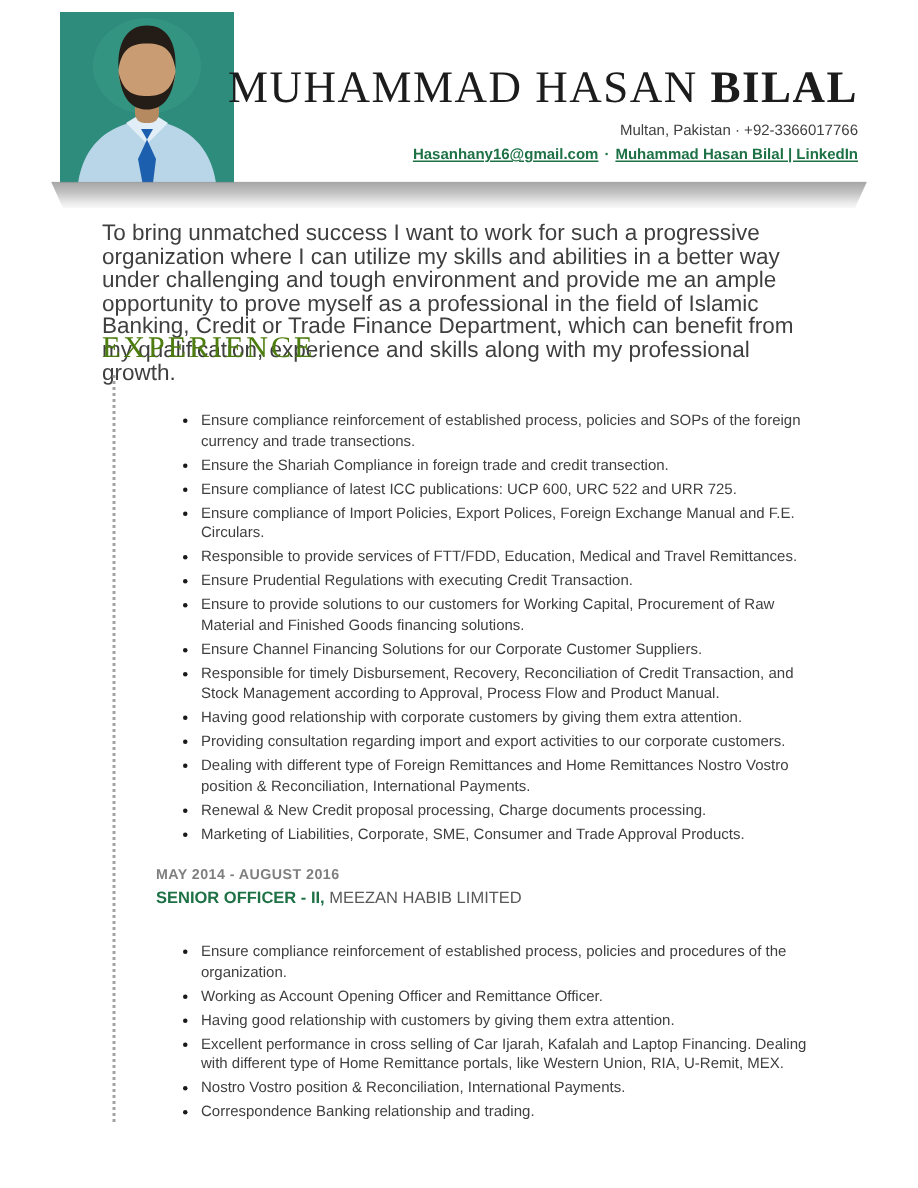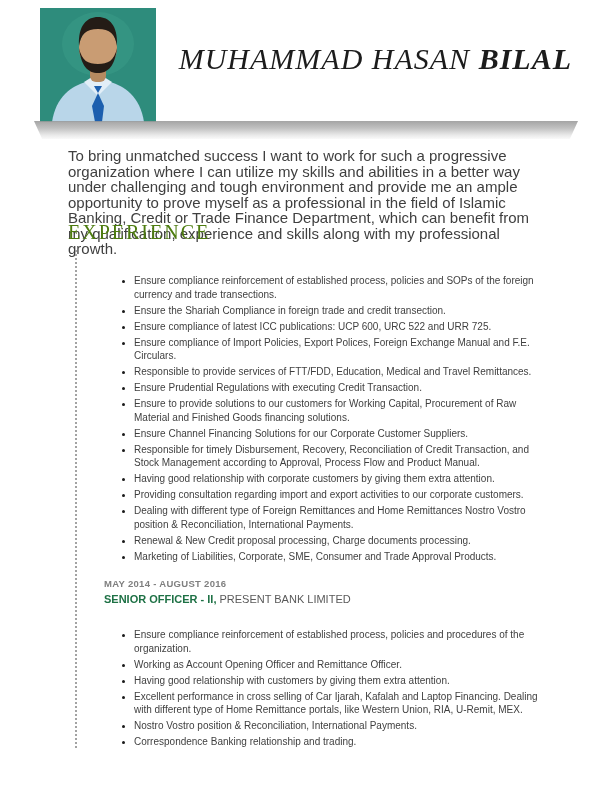"MUHAMMAD HASAN BILAL" .header { font-style: italic -> none }
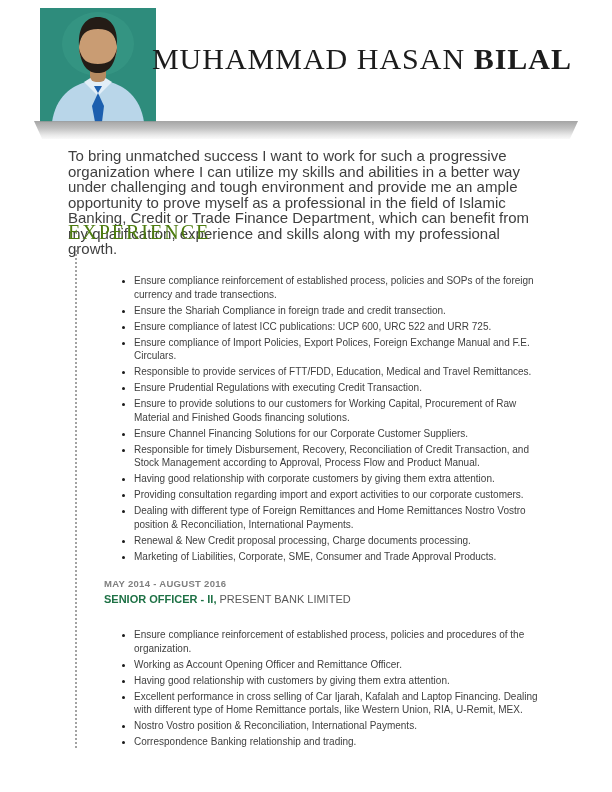"Multan, Pakistan · +92-3366017766" div.contact { html: none -> <div>Multan, Pakistan · +92-3366017766</div> }
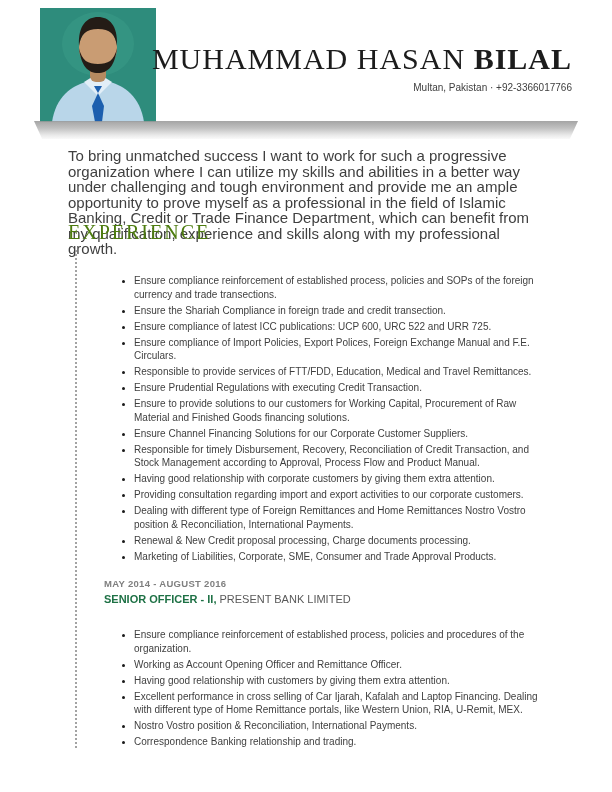"Hasanhany16@gmail.com · Muhammad Hasan" div.links { html: none -> <div> <a>Hasanhany16@gmail.com</a><span>·</span><a>Muhammad Hasan Bilal | LinkedIn</a> </div> }
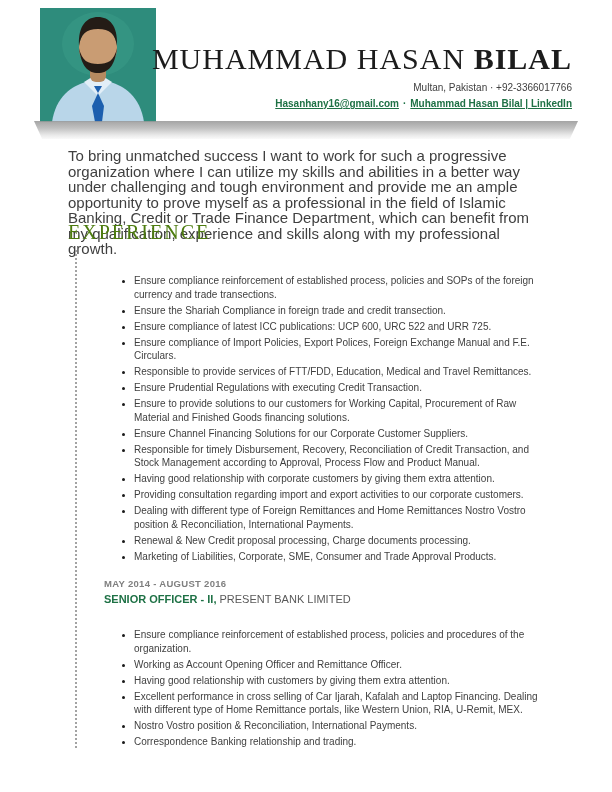"PRESENT BANK LIMITED" span.company { text: PRESENT BANK -> MEEZAN HABIB }
